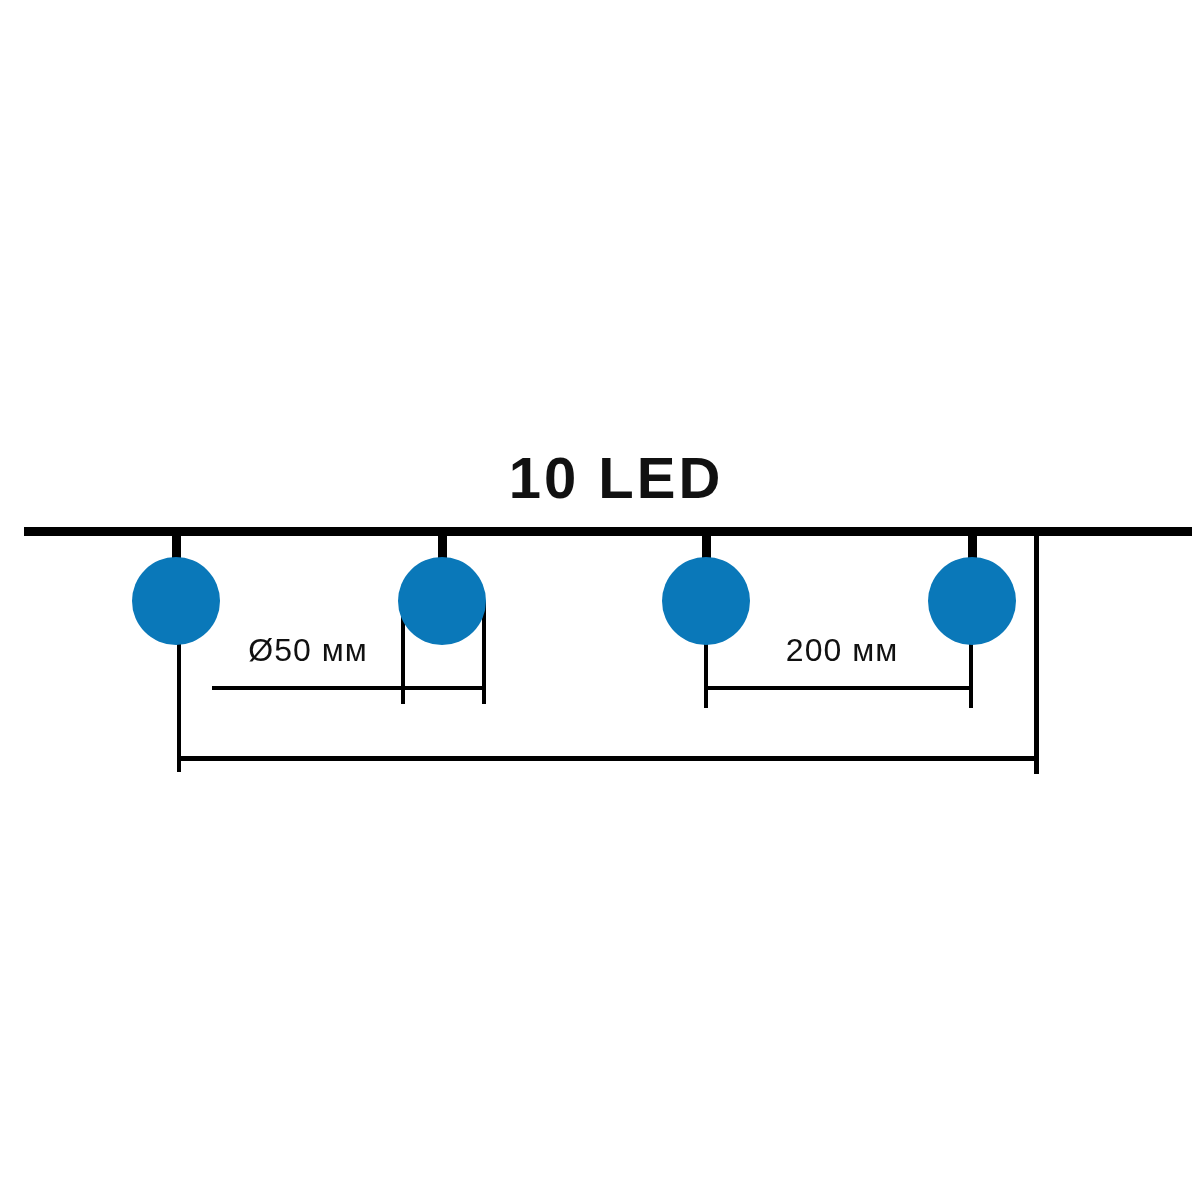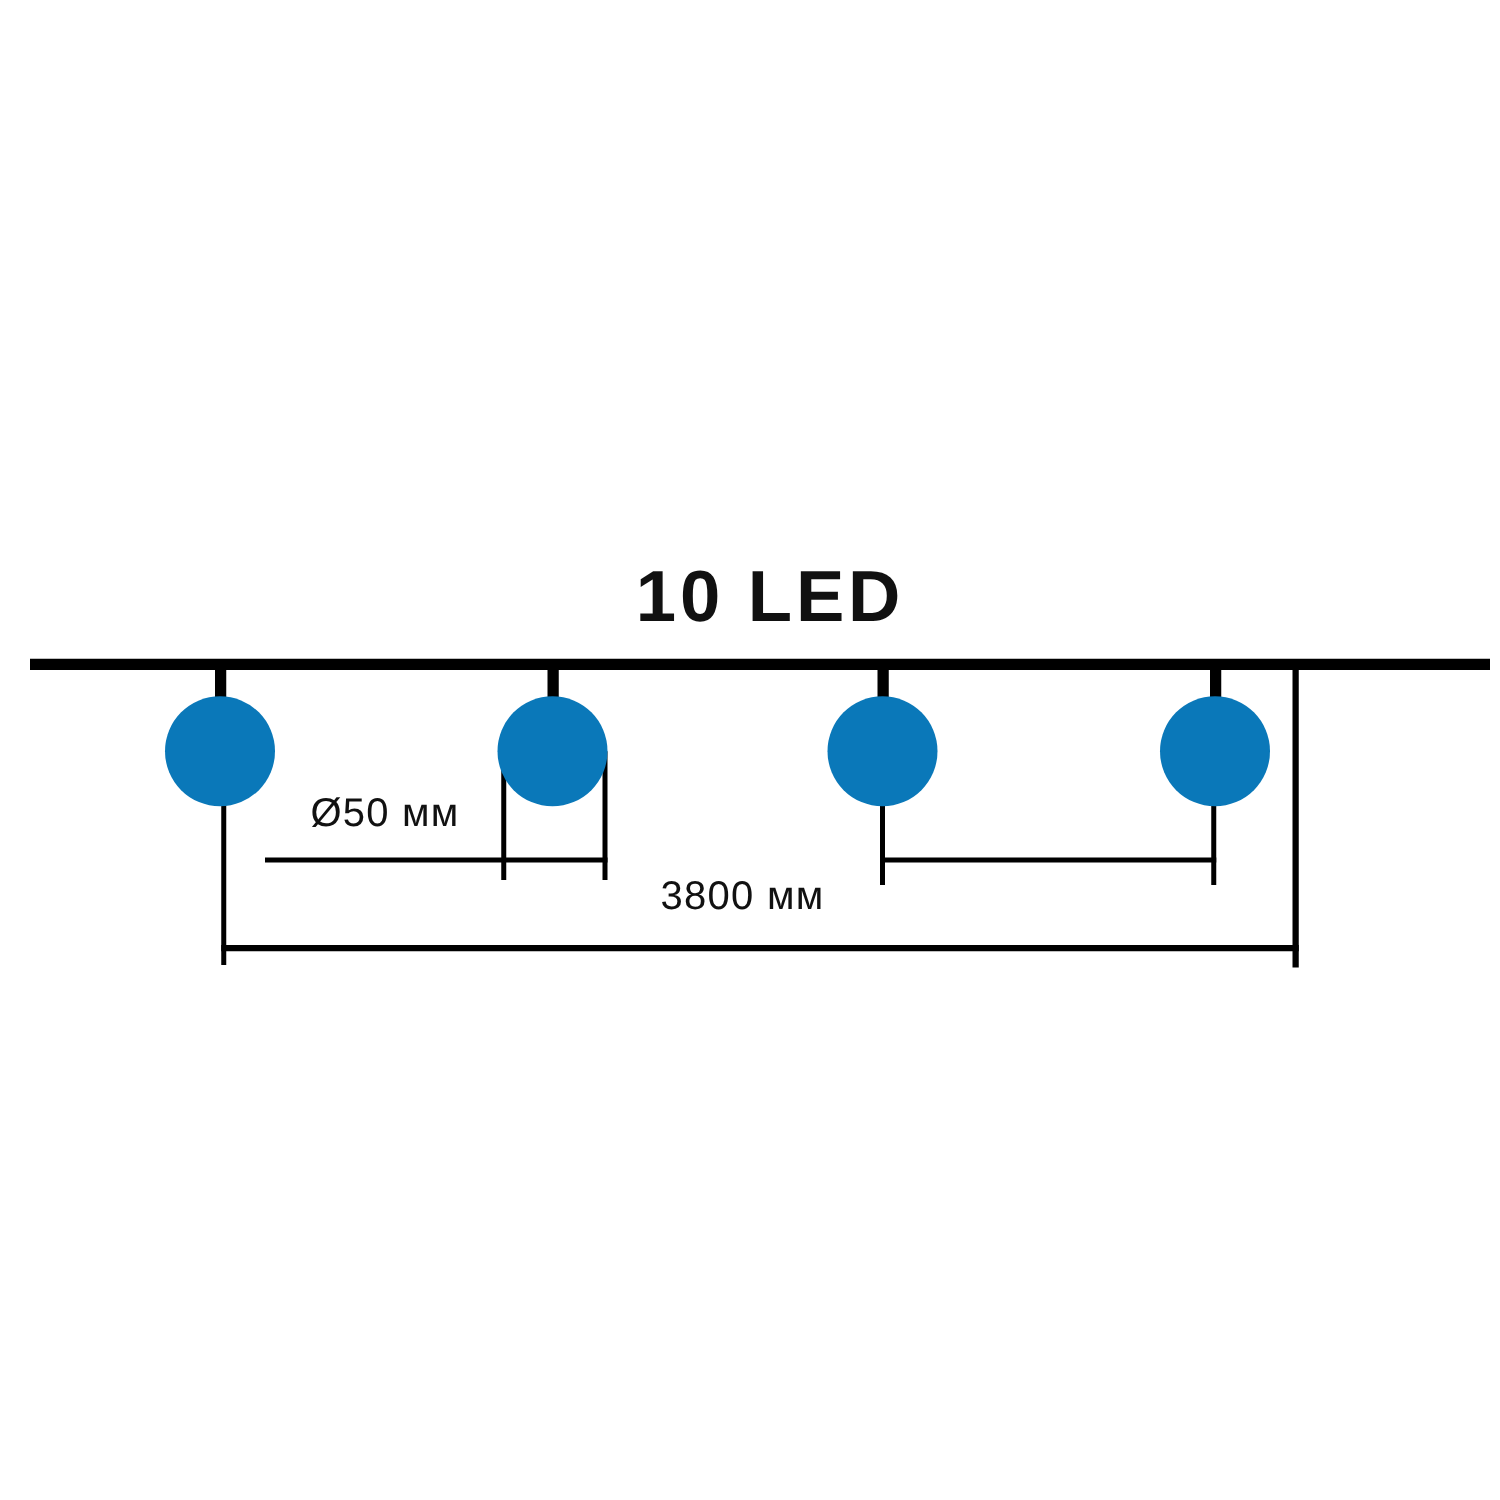"200 мм" div.dim-label { html: none -> <div>200 мм</div> }
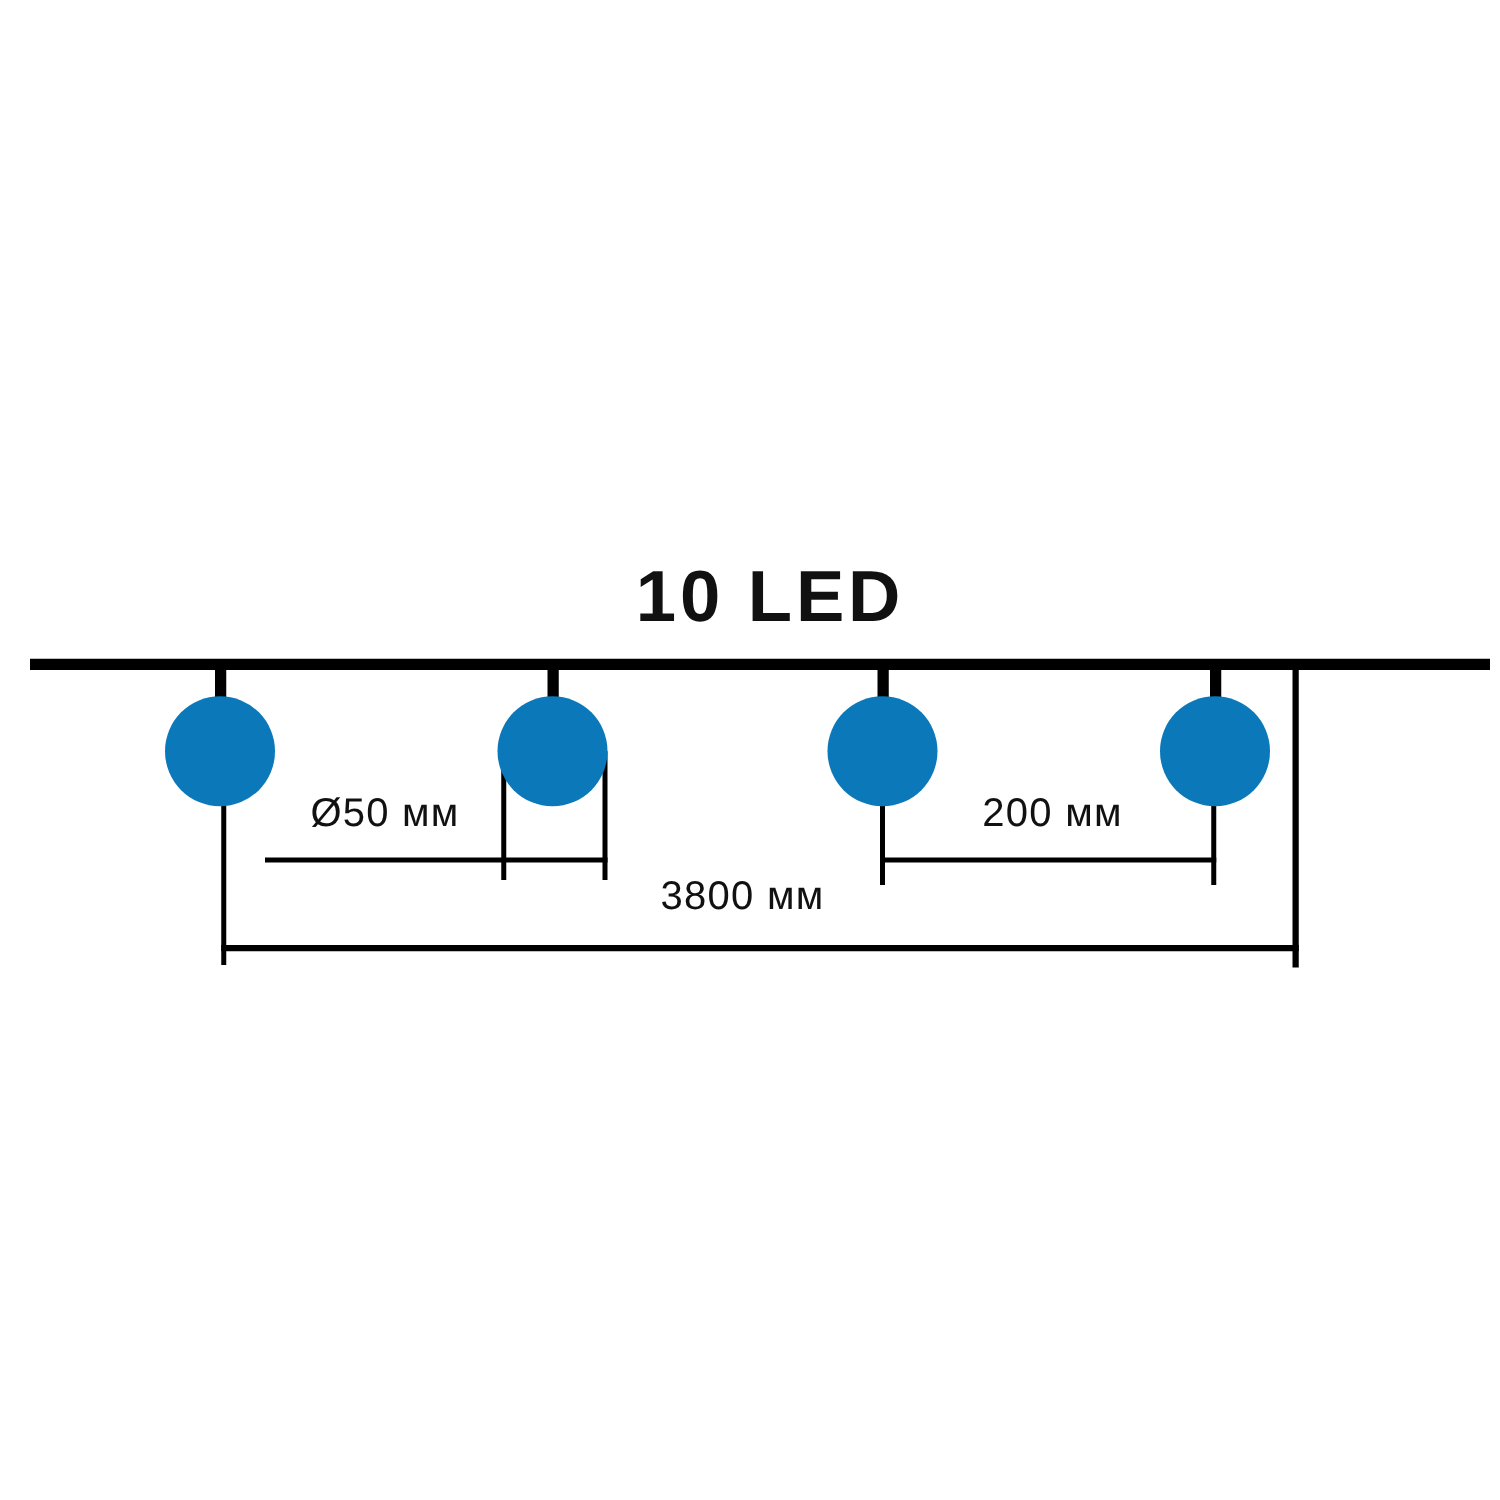"3800 мм" div.dim-label { html: <div>3800 мм</div> -> none }
